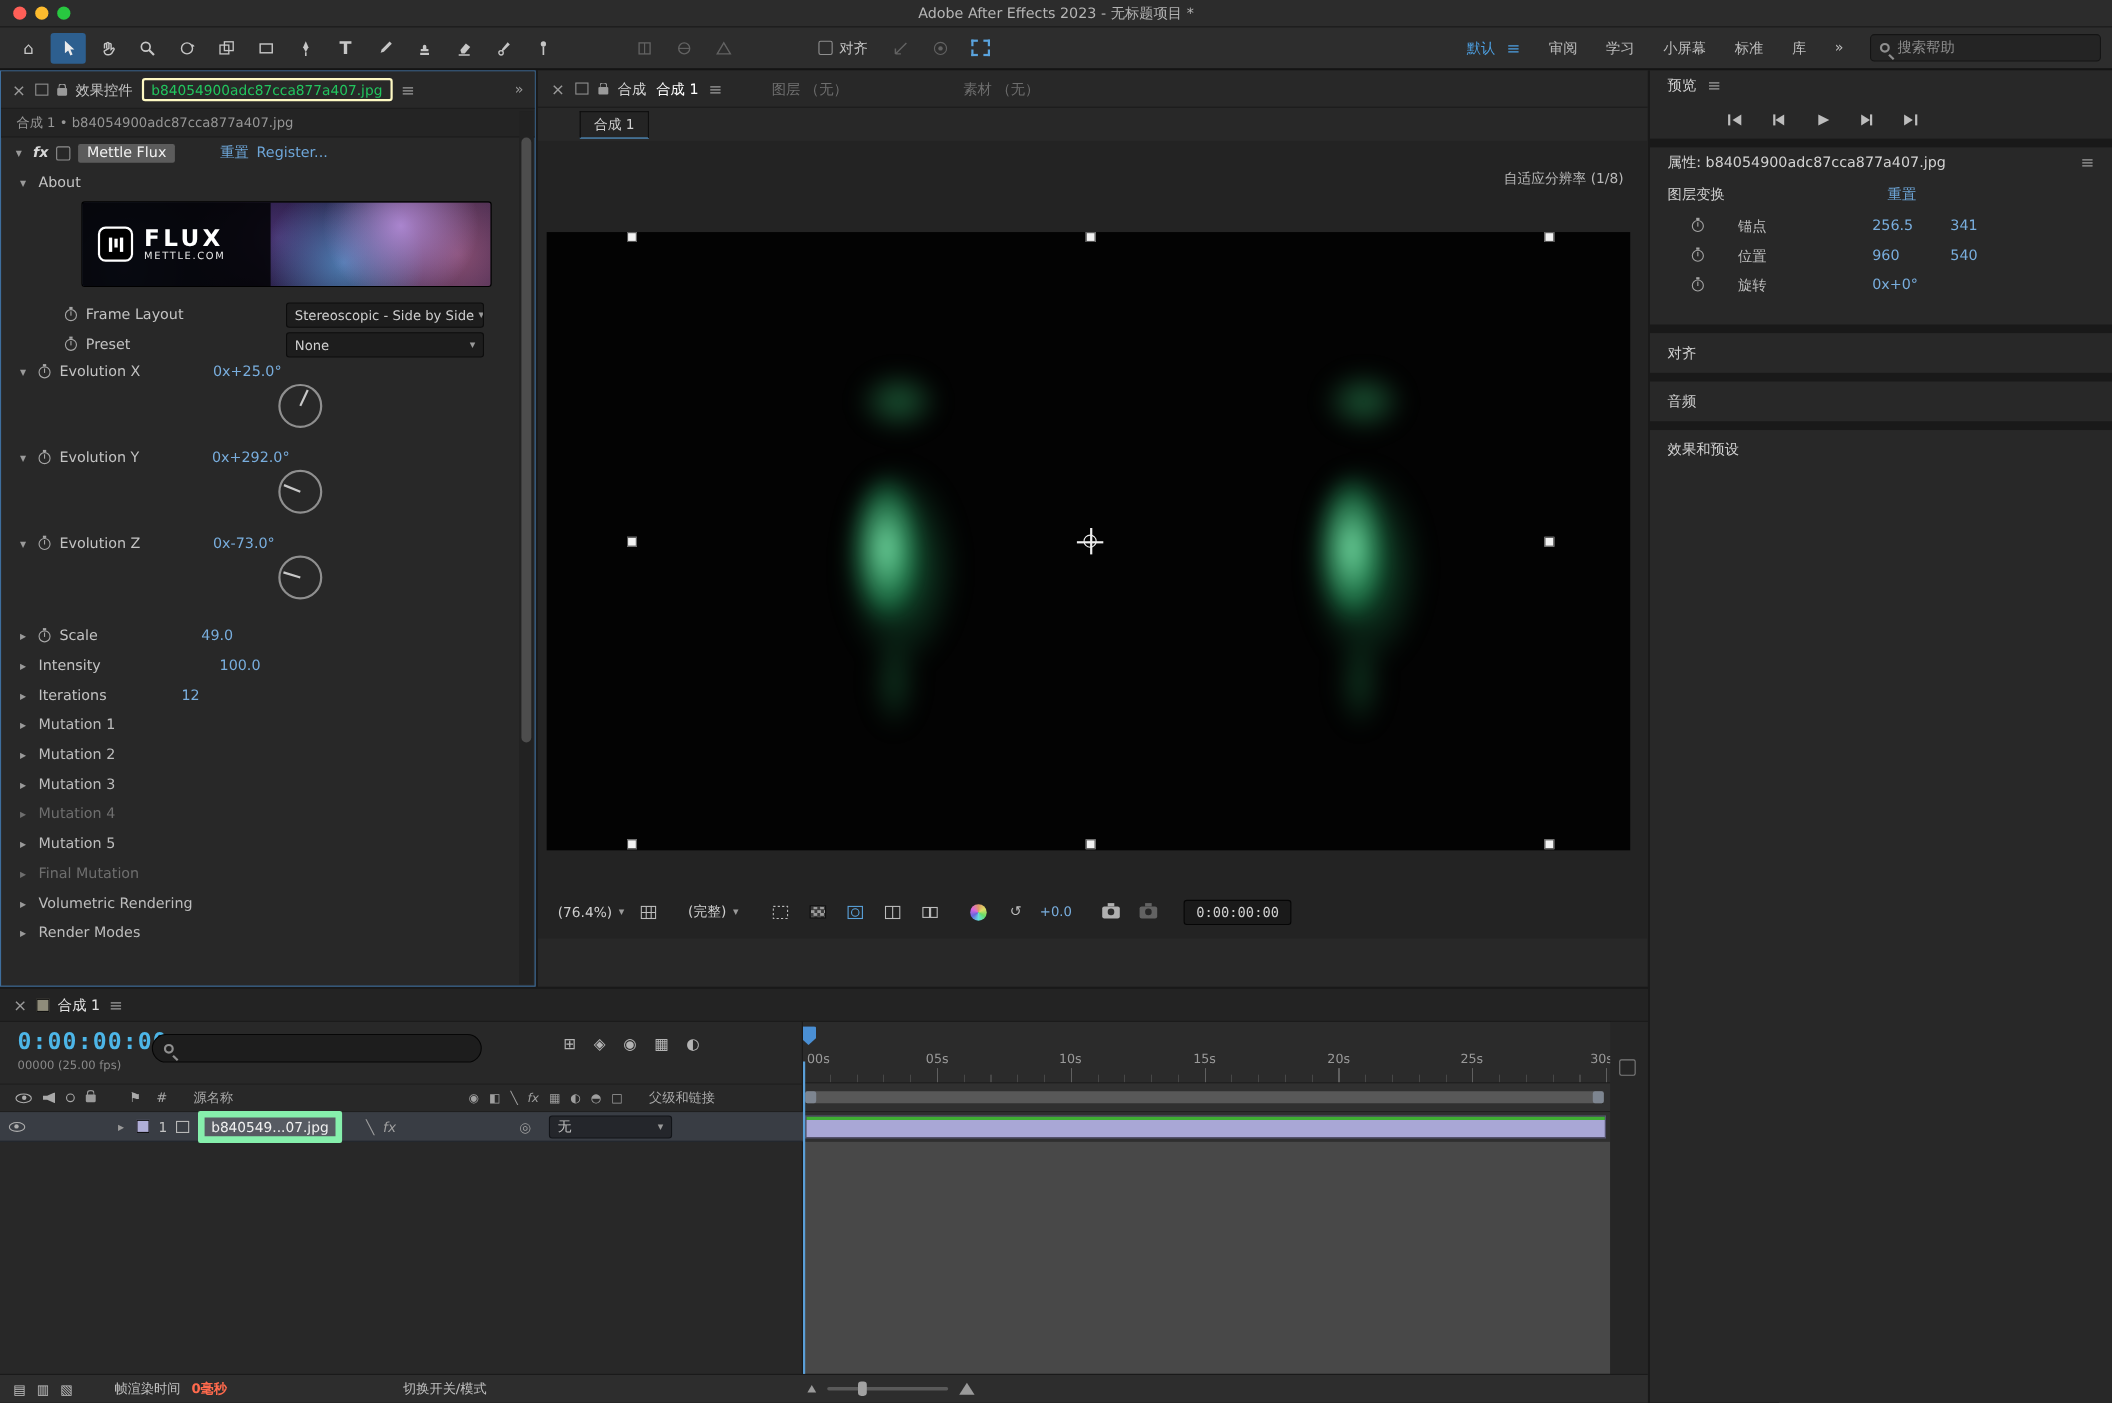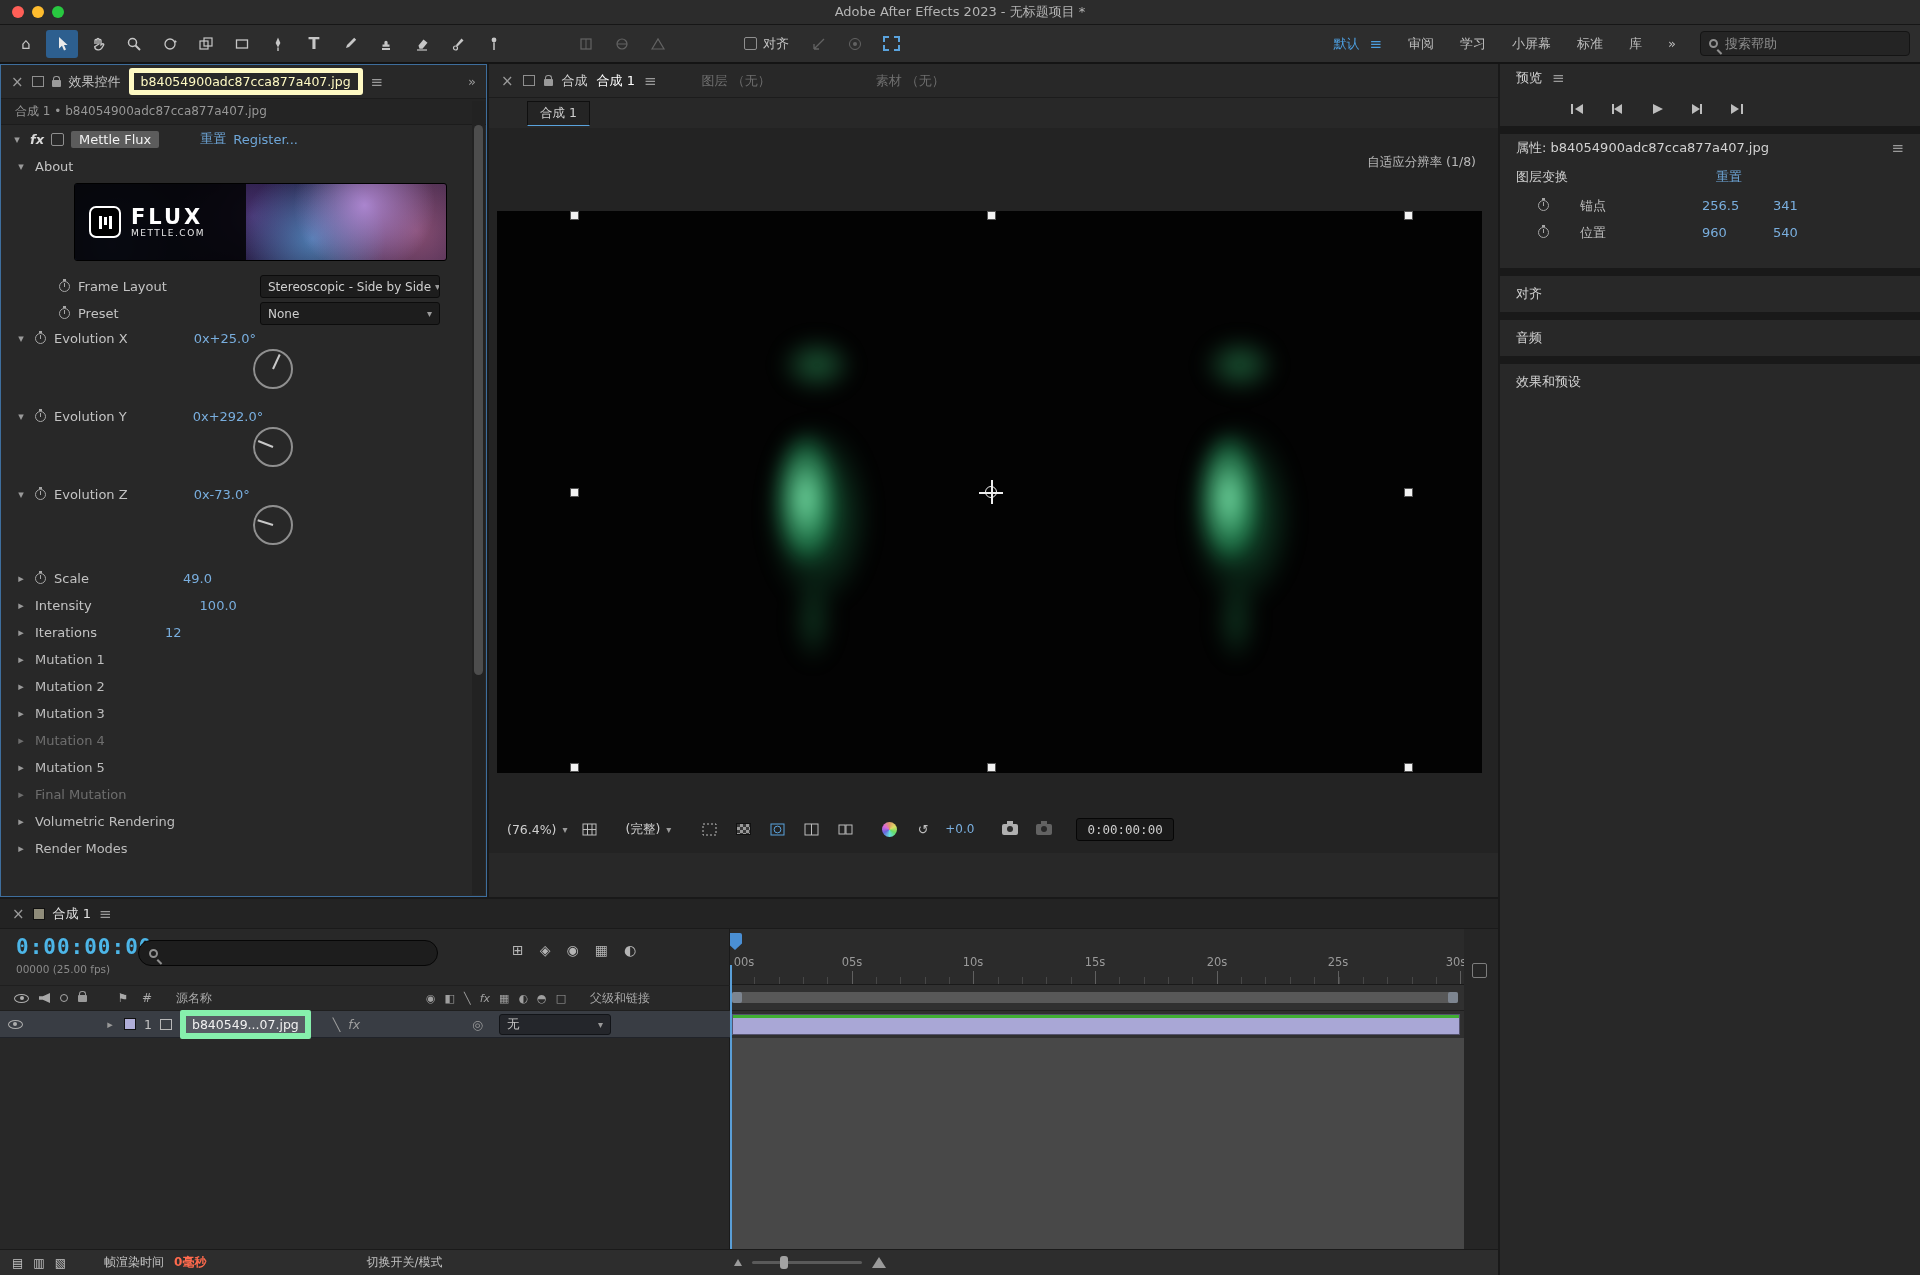"b84054900adc87cca877a407.jpg" .tab-file-chip { border: 5px solid #fef9c3 -> 2px solid #fef9c3; color: #fef9c3 -> #22c55e }
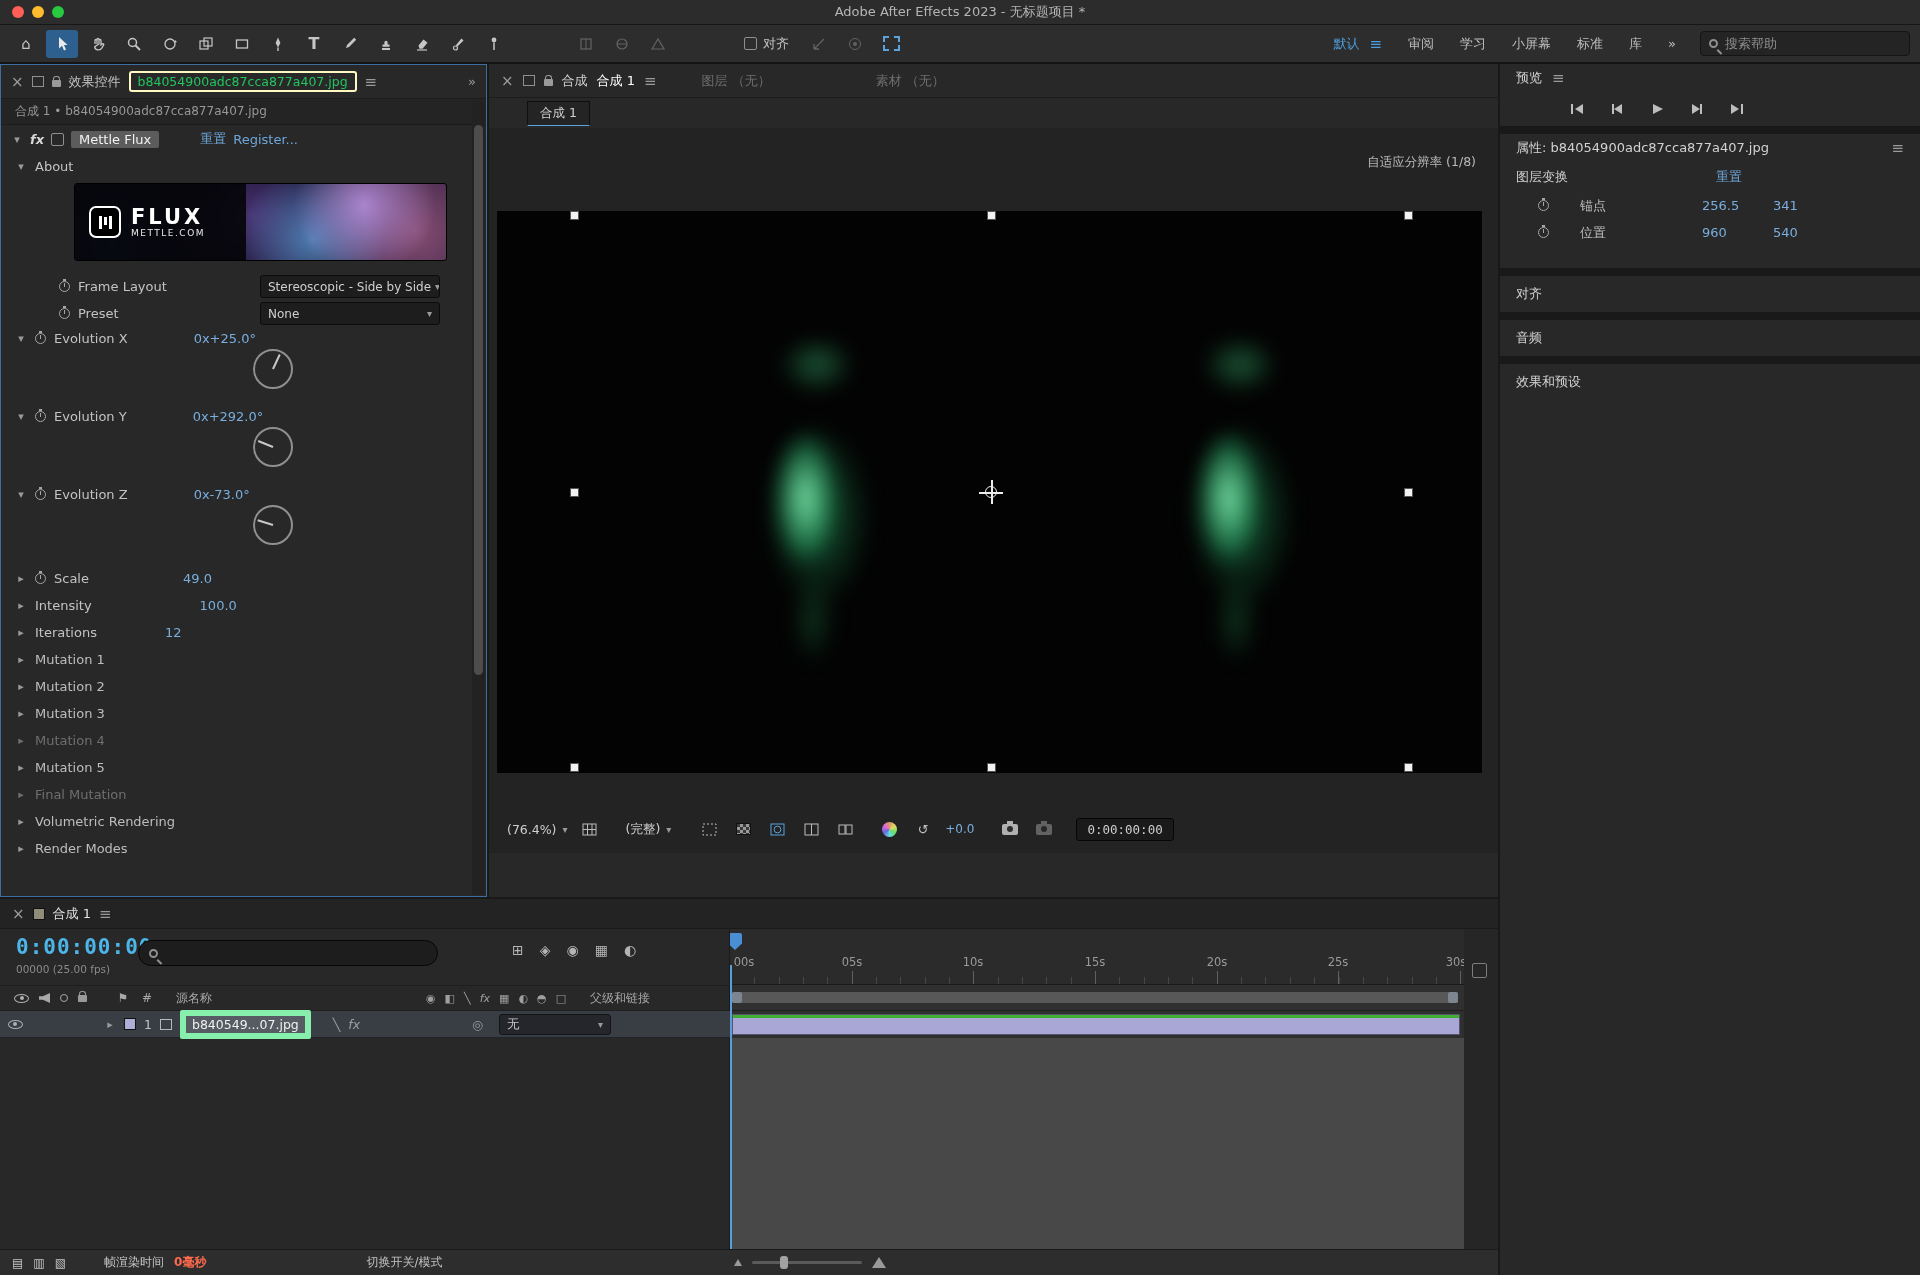"旋转" div.prop-row { html: none -> <div> <span></span> <span>旋转</span> <span>0x+0°</span> </div> }
